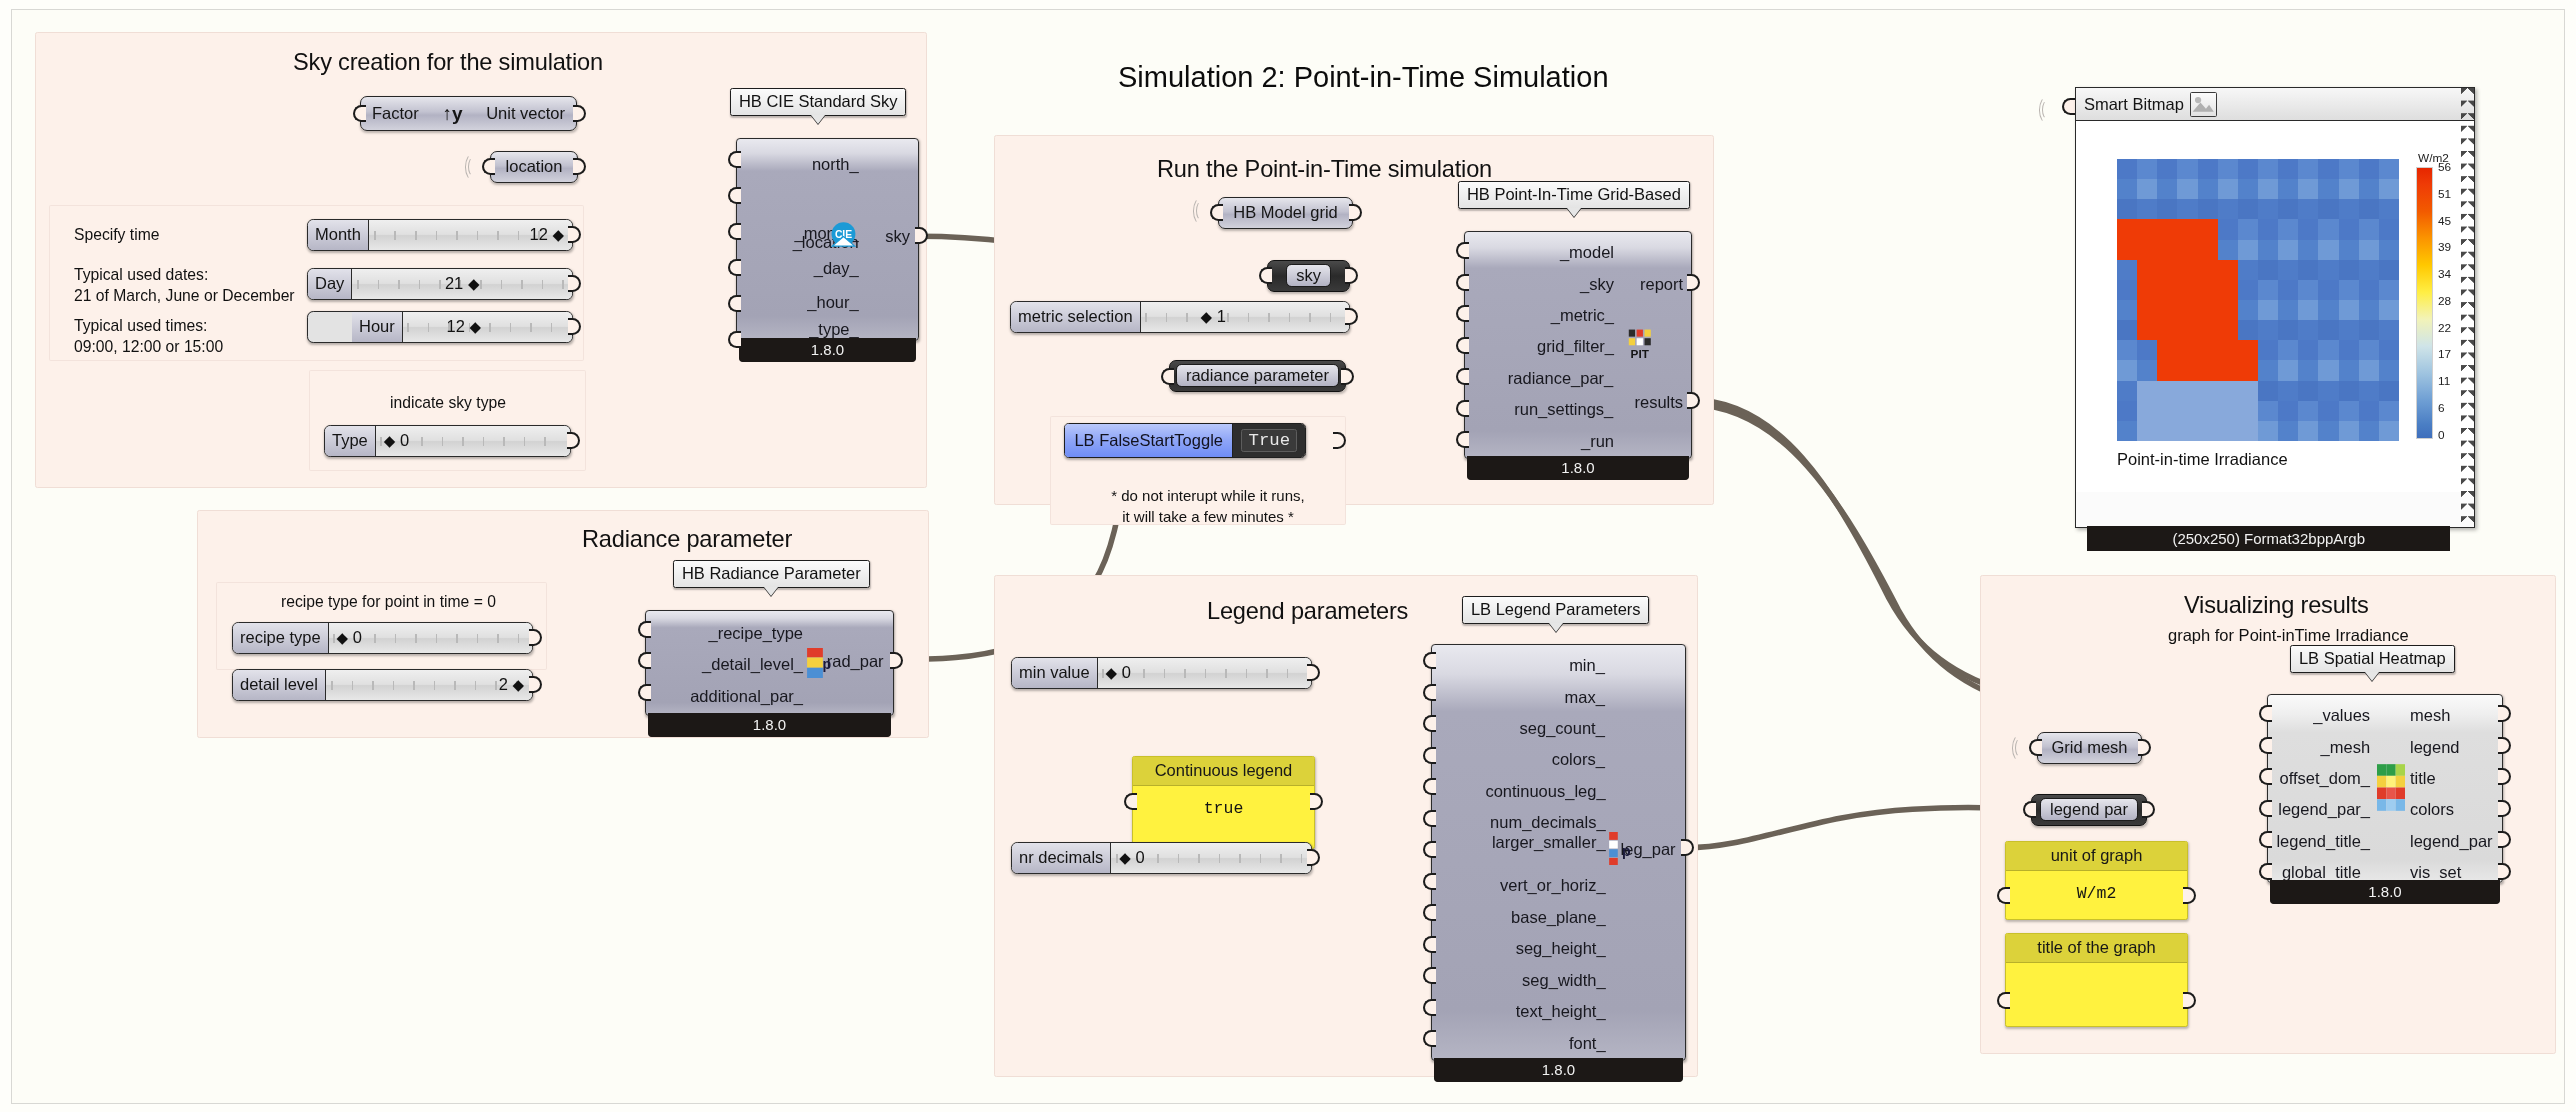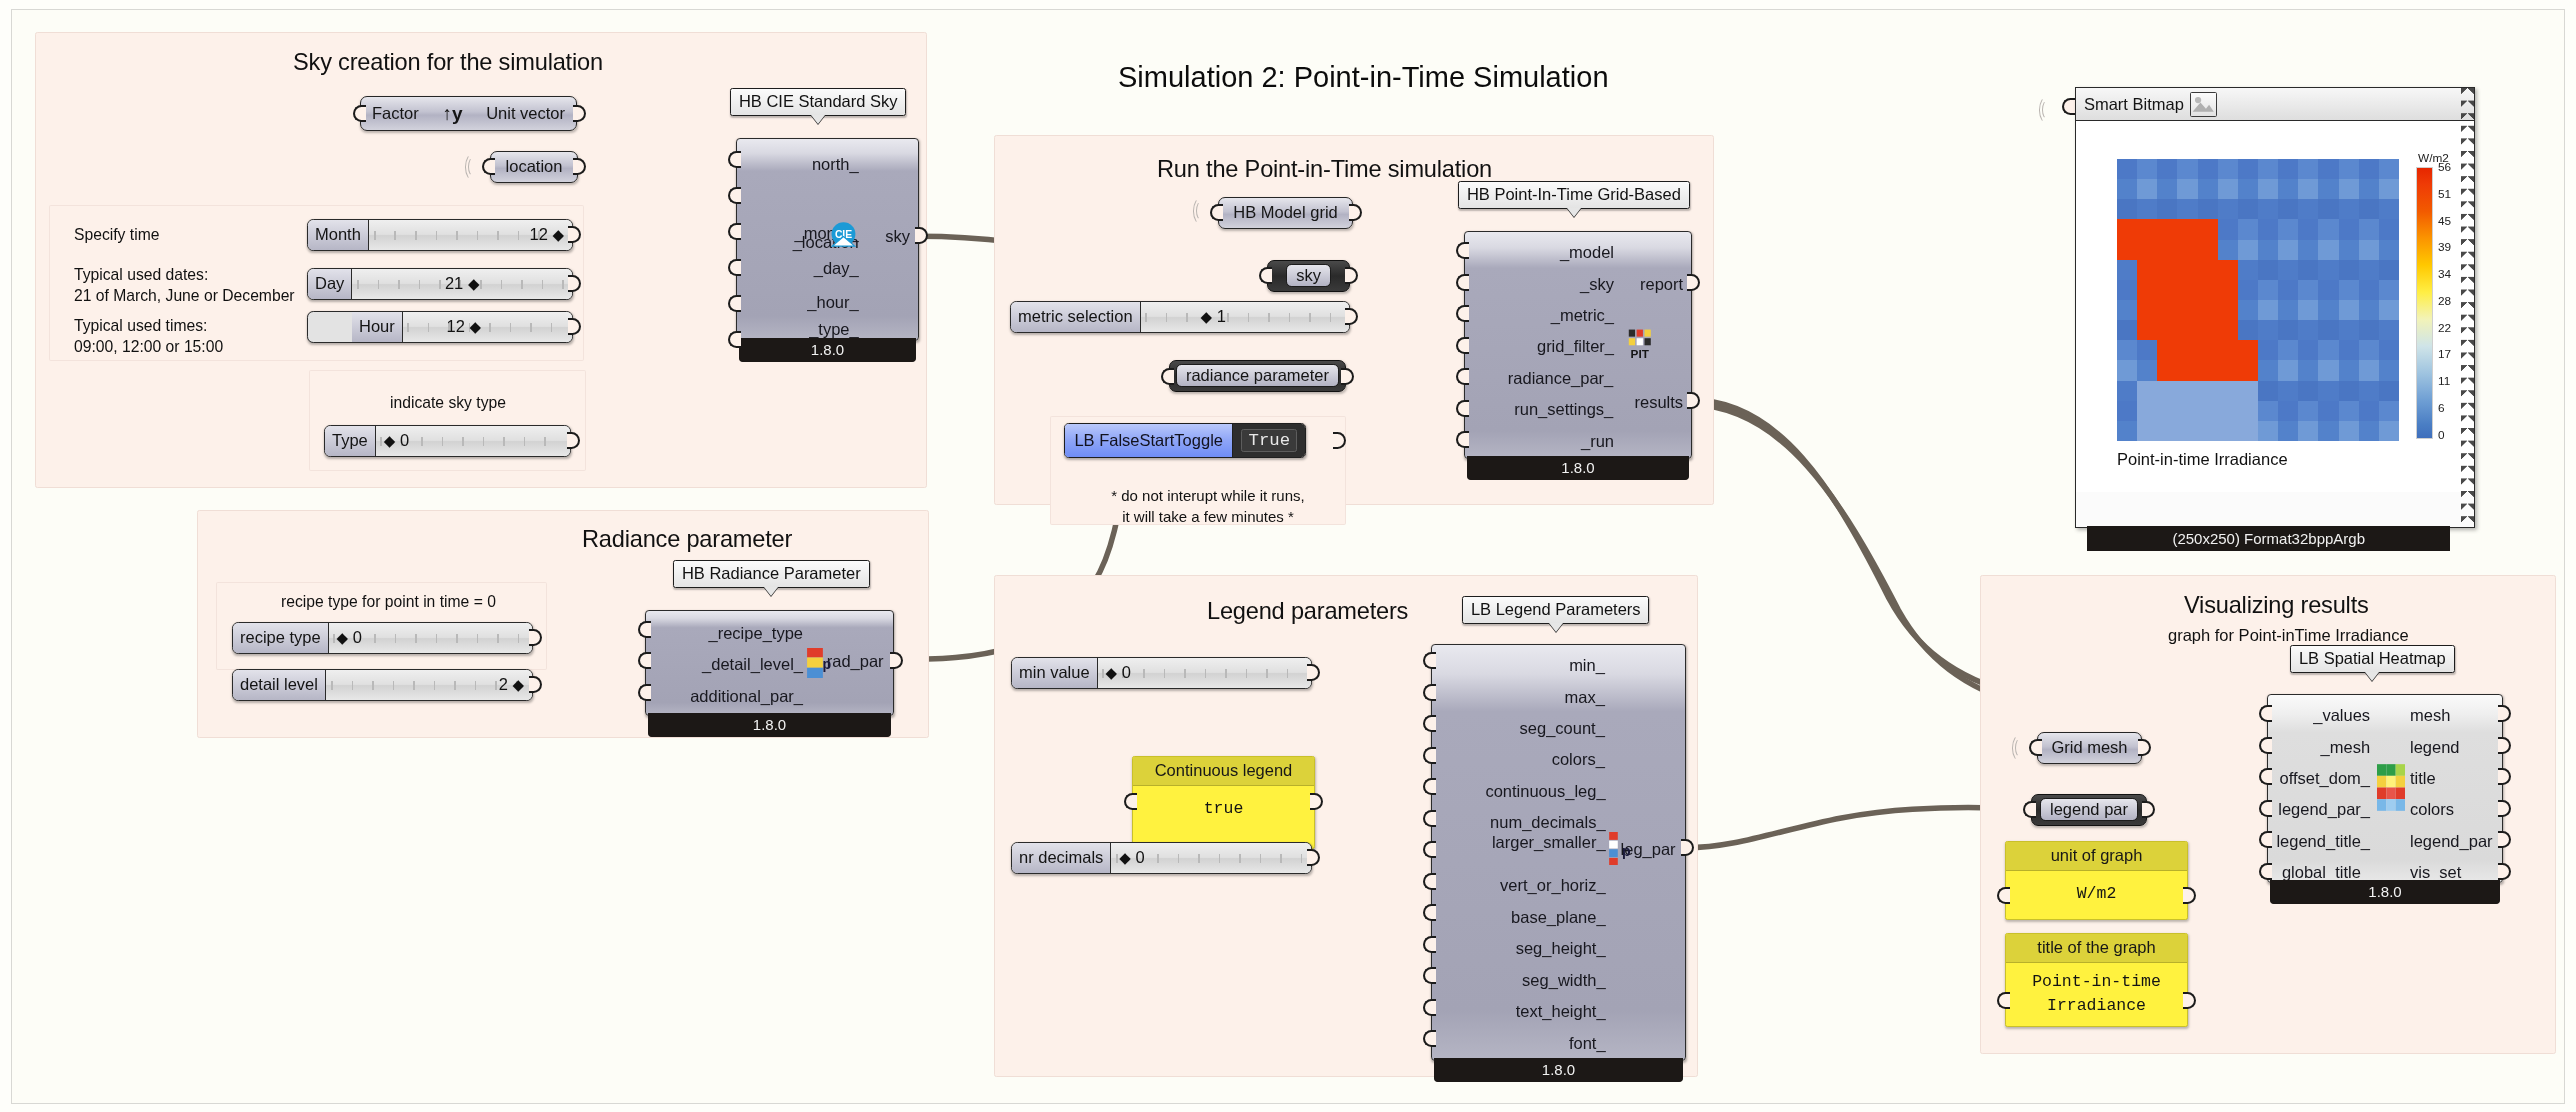"Point-in-time" div.pn-body { html: <div>Point-in-time Irradiance</div> -> none }
